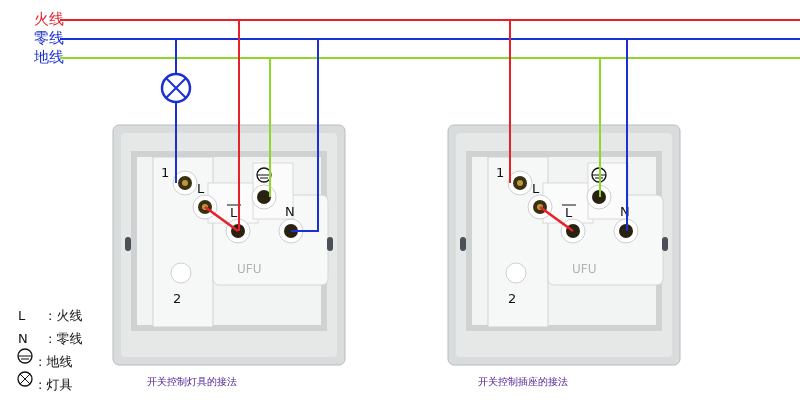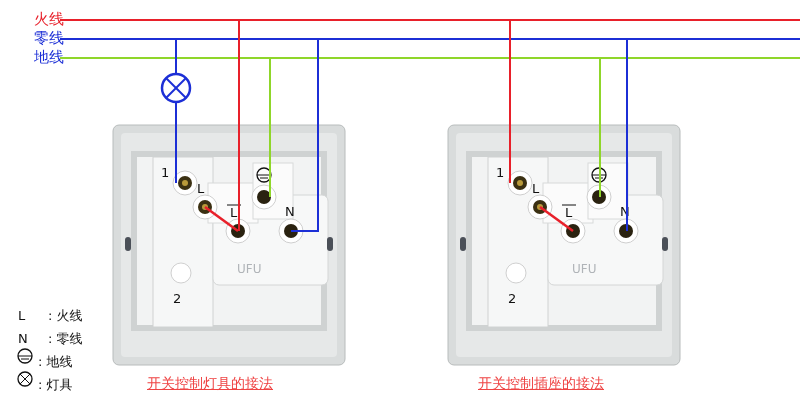"开关控制灯具的接法" .caption { color: #ef4444 -> #4c1d95; font-size: 14px -> 10px; text-decoration: underline -> none }
